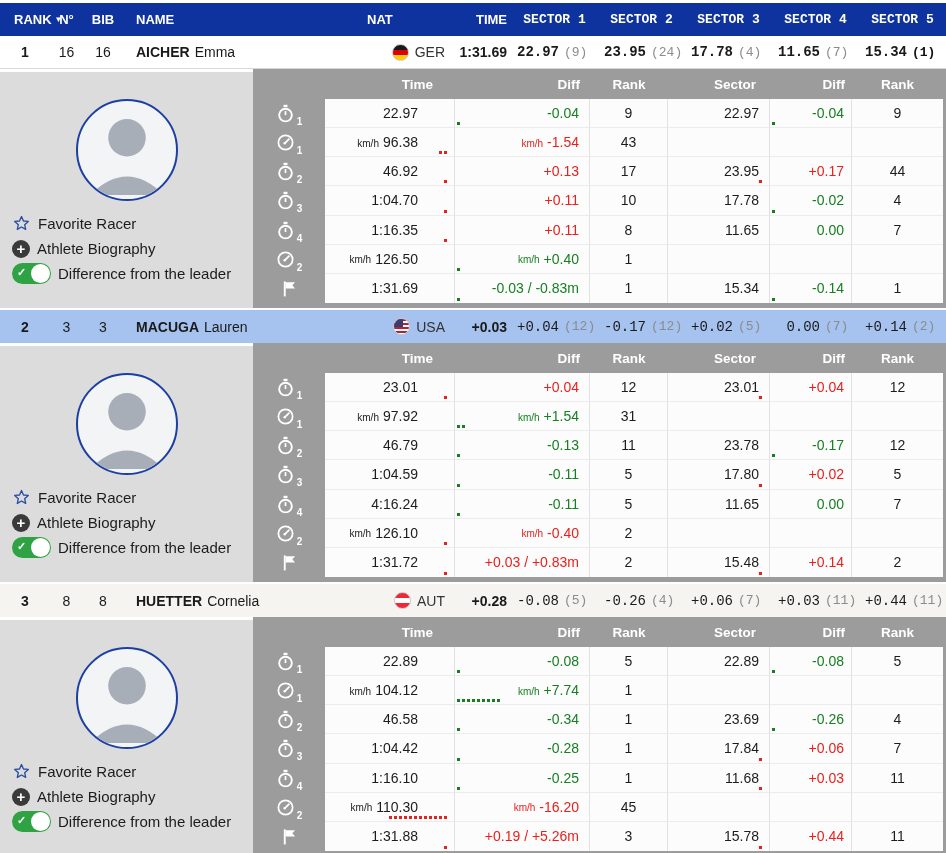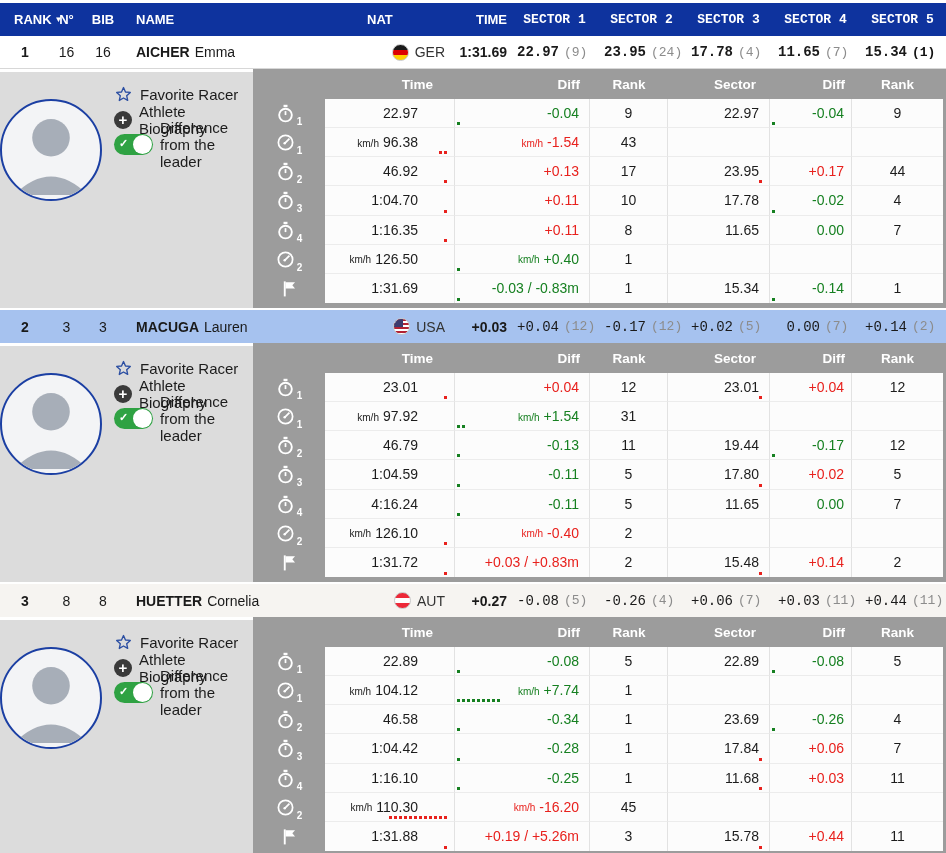"Favorite Racer" .sidebar { flex-direction: none -> column }
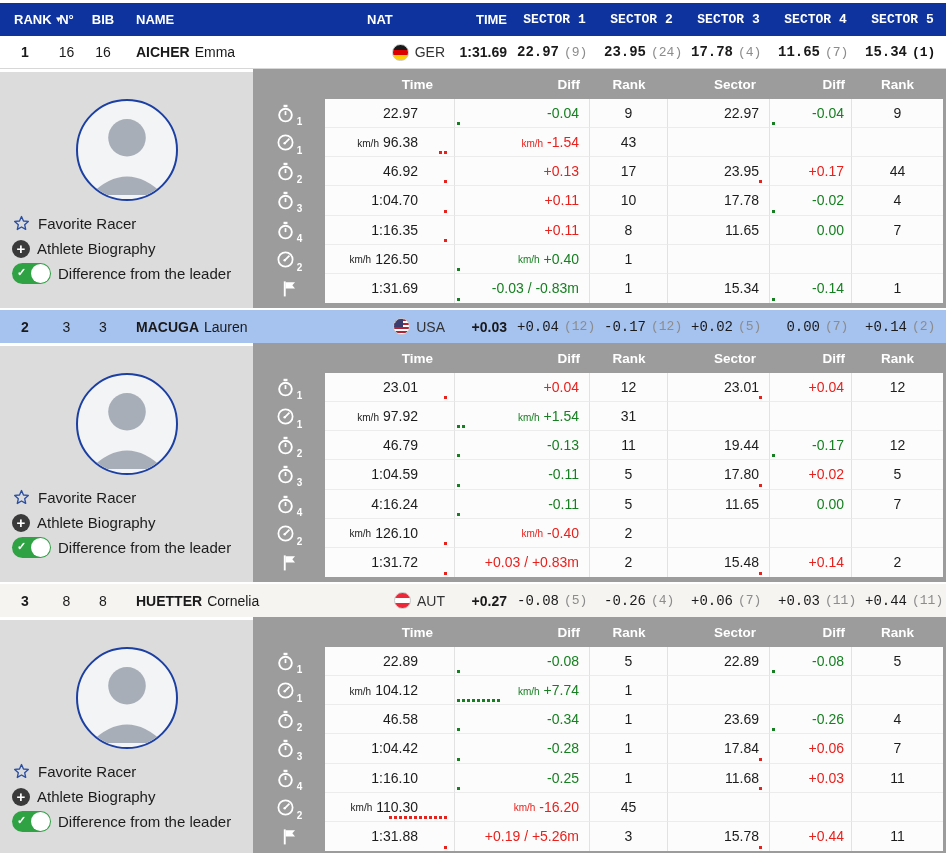"19.44" span.cell { text: 19.44 -> 23.78 }
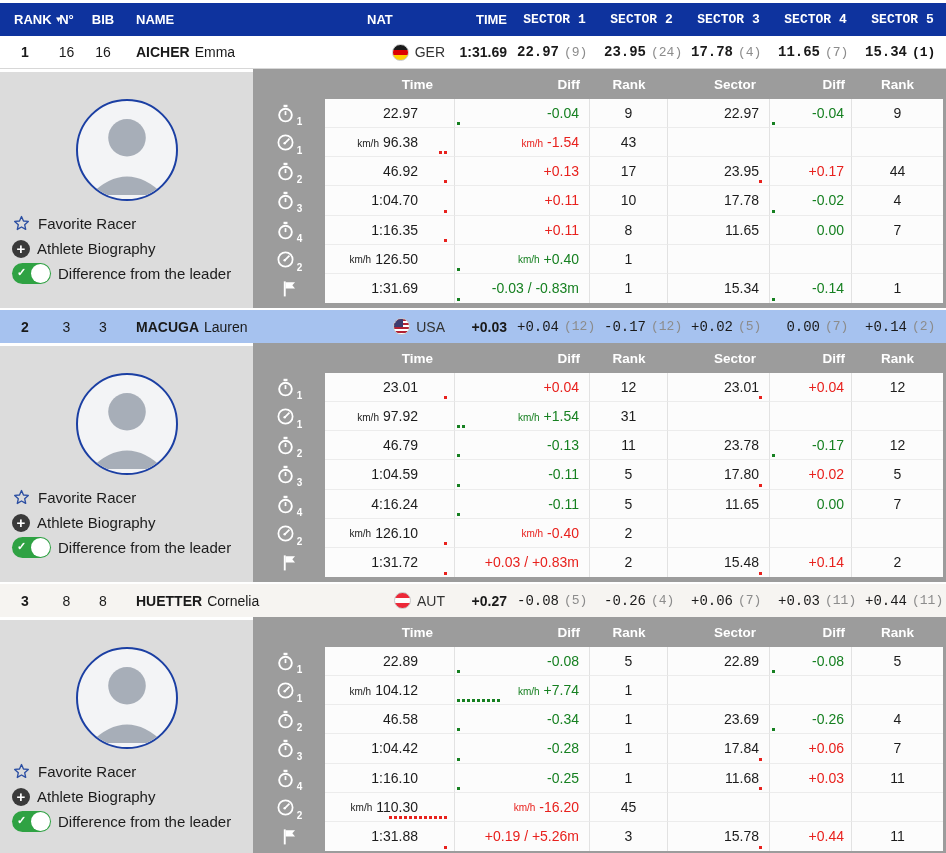"+0.27" span.lh-cell { text: +0.27 -> +0.28 }
